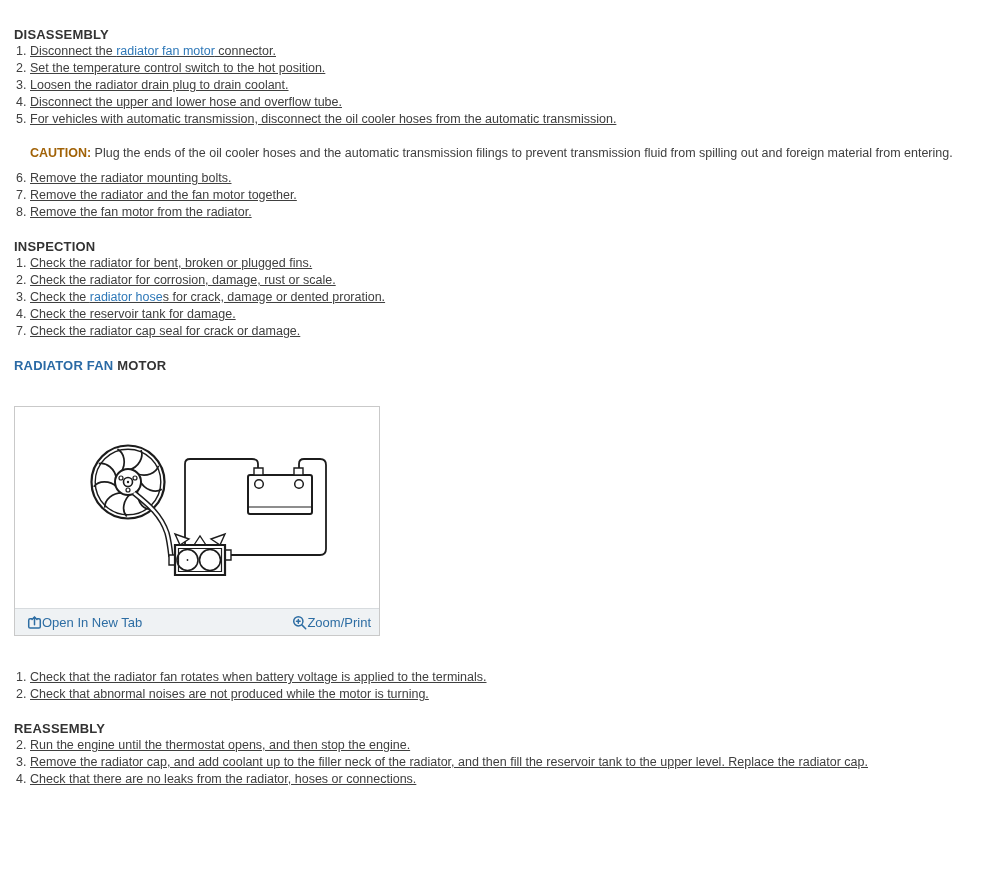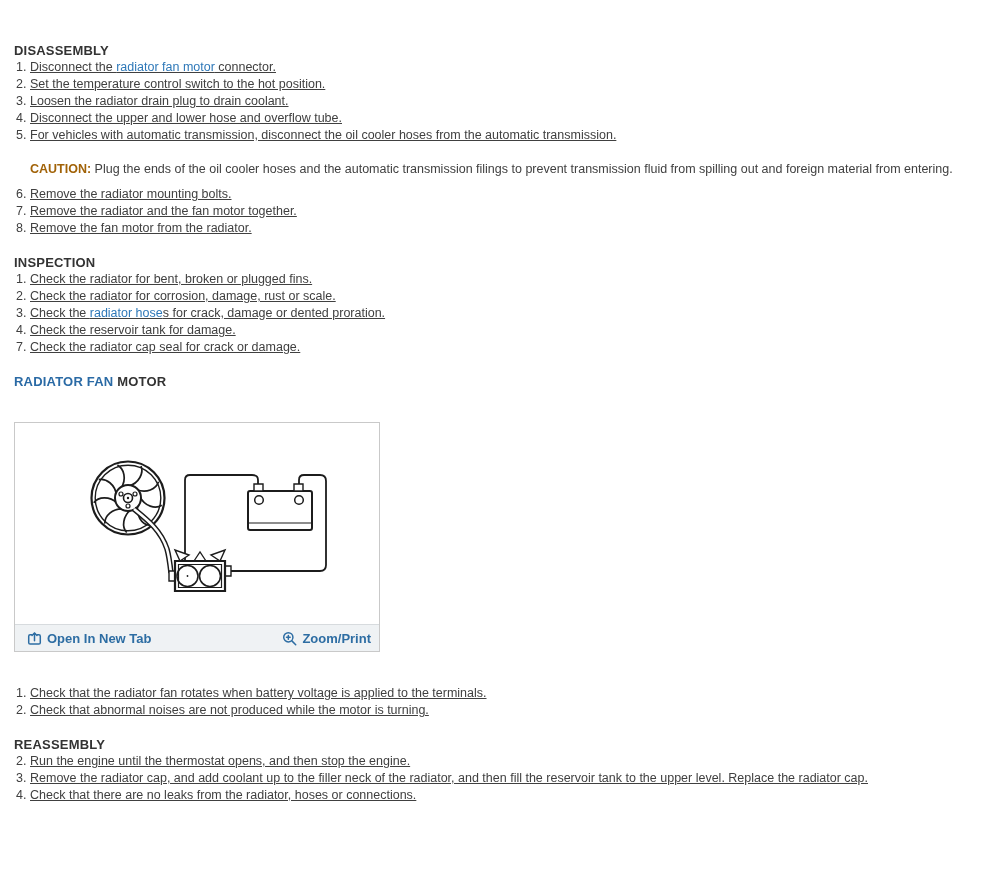"DISASSEMBLY" main { padding: 42px 14px 0 14px -> 26px 14px 0 14px }
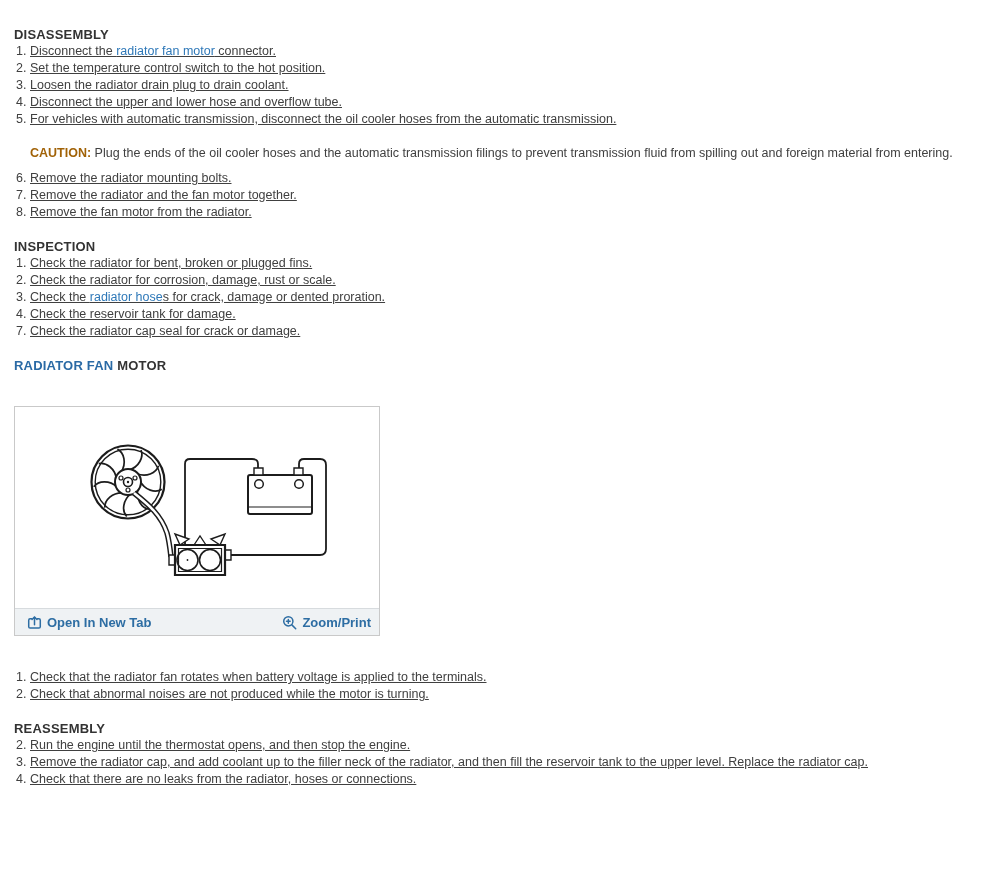"Open In New Tab" .fig-link { font-weight: bold -> none; gap: 5px -> none }
